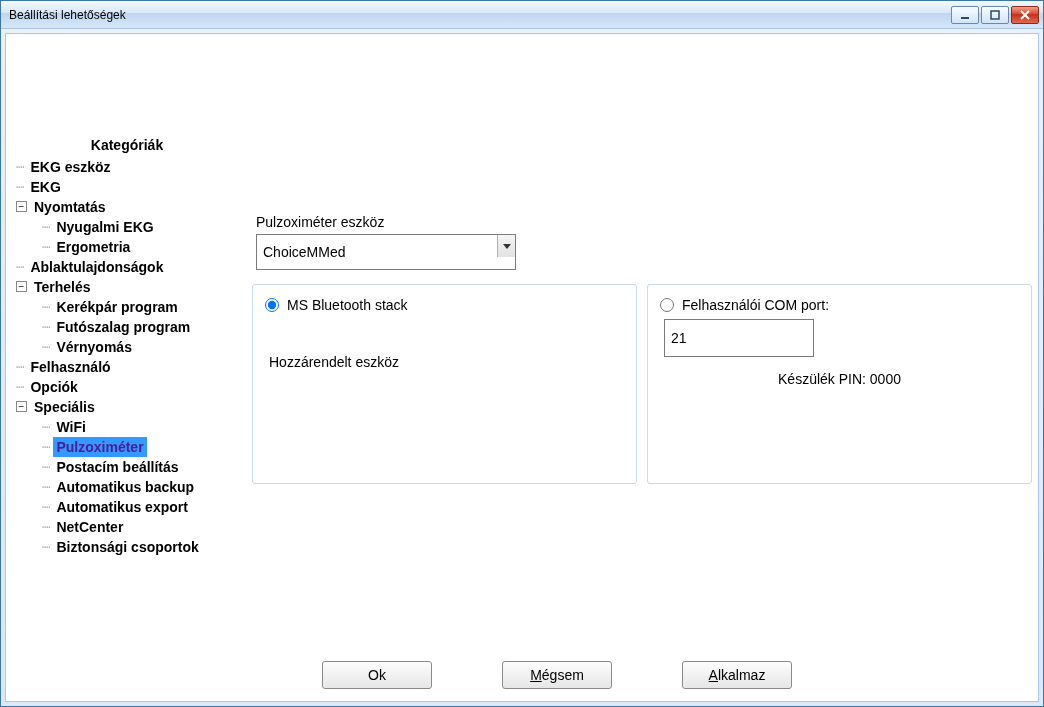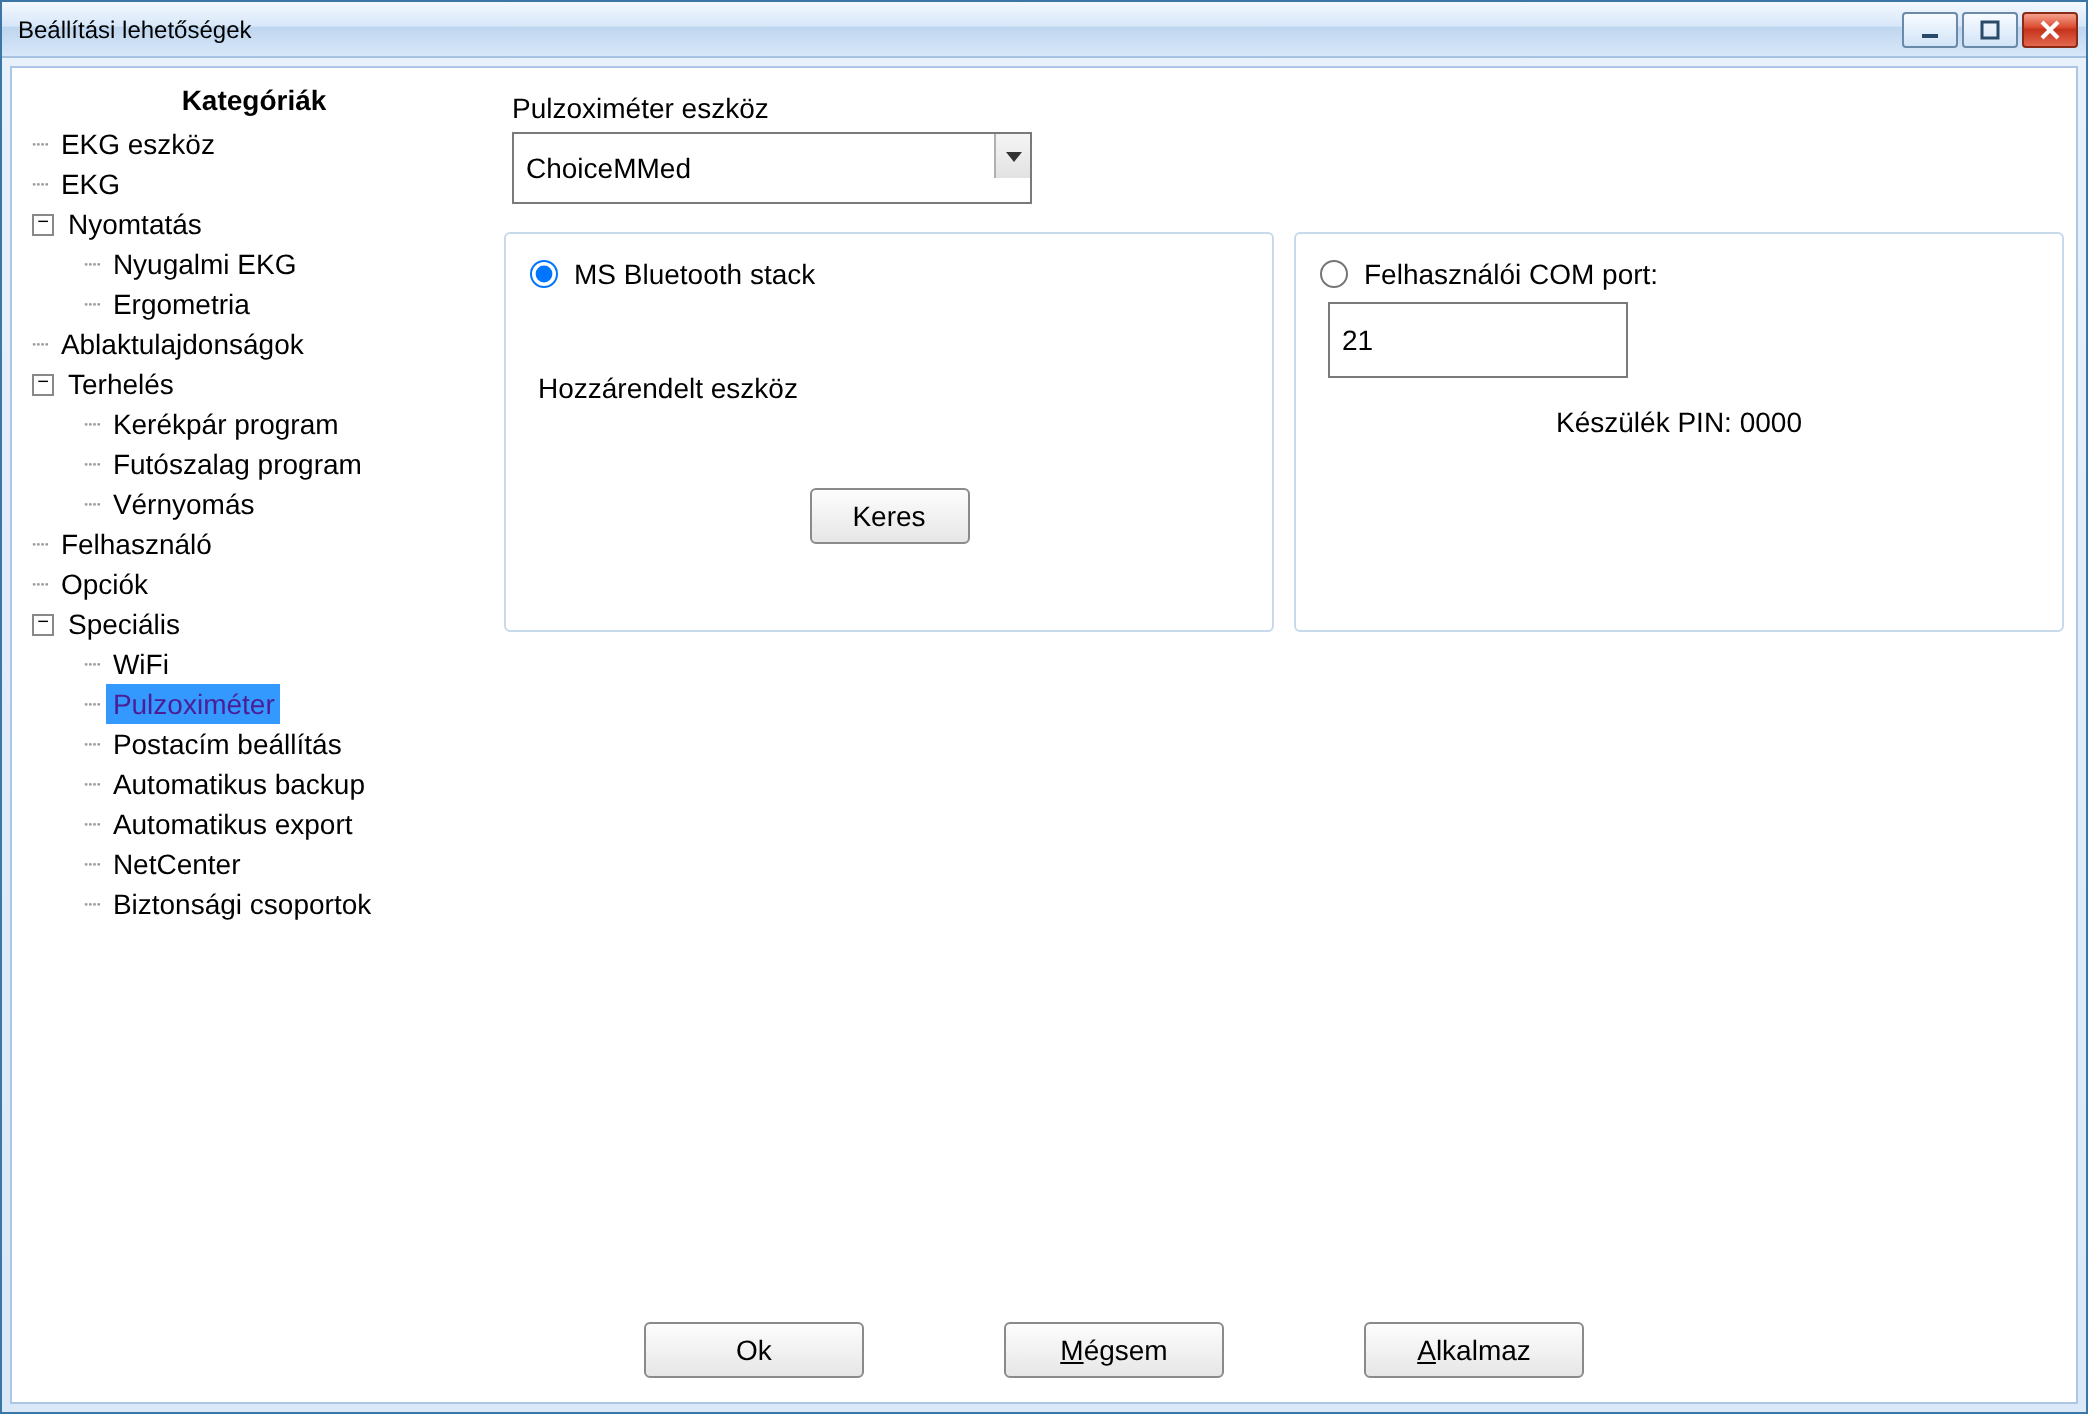"Kategóriák" .content-row { align-items: none -> center }
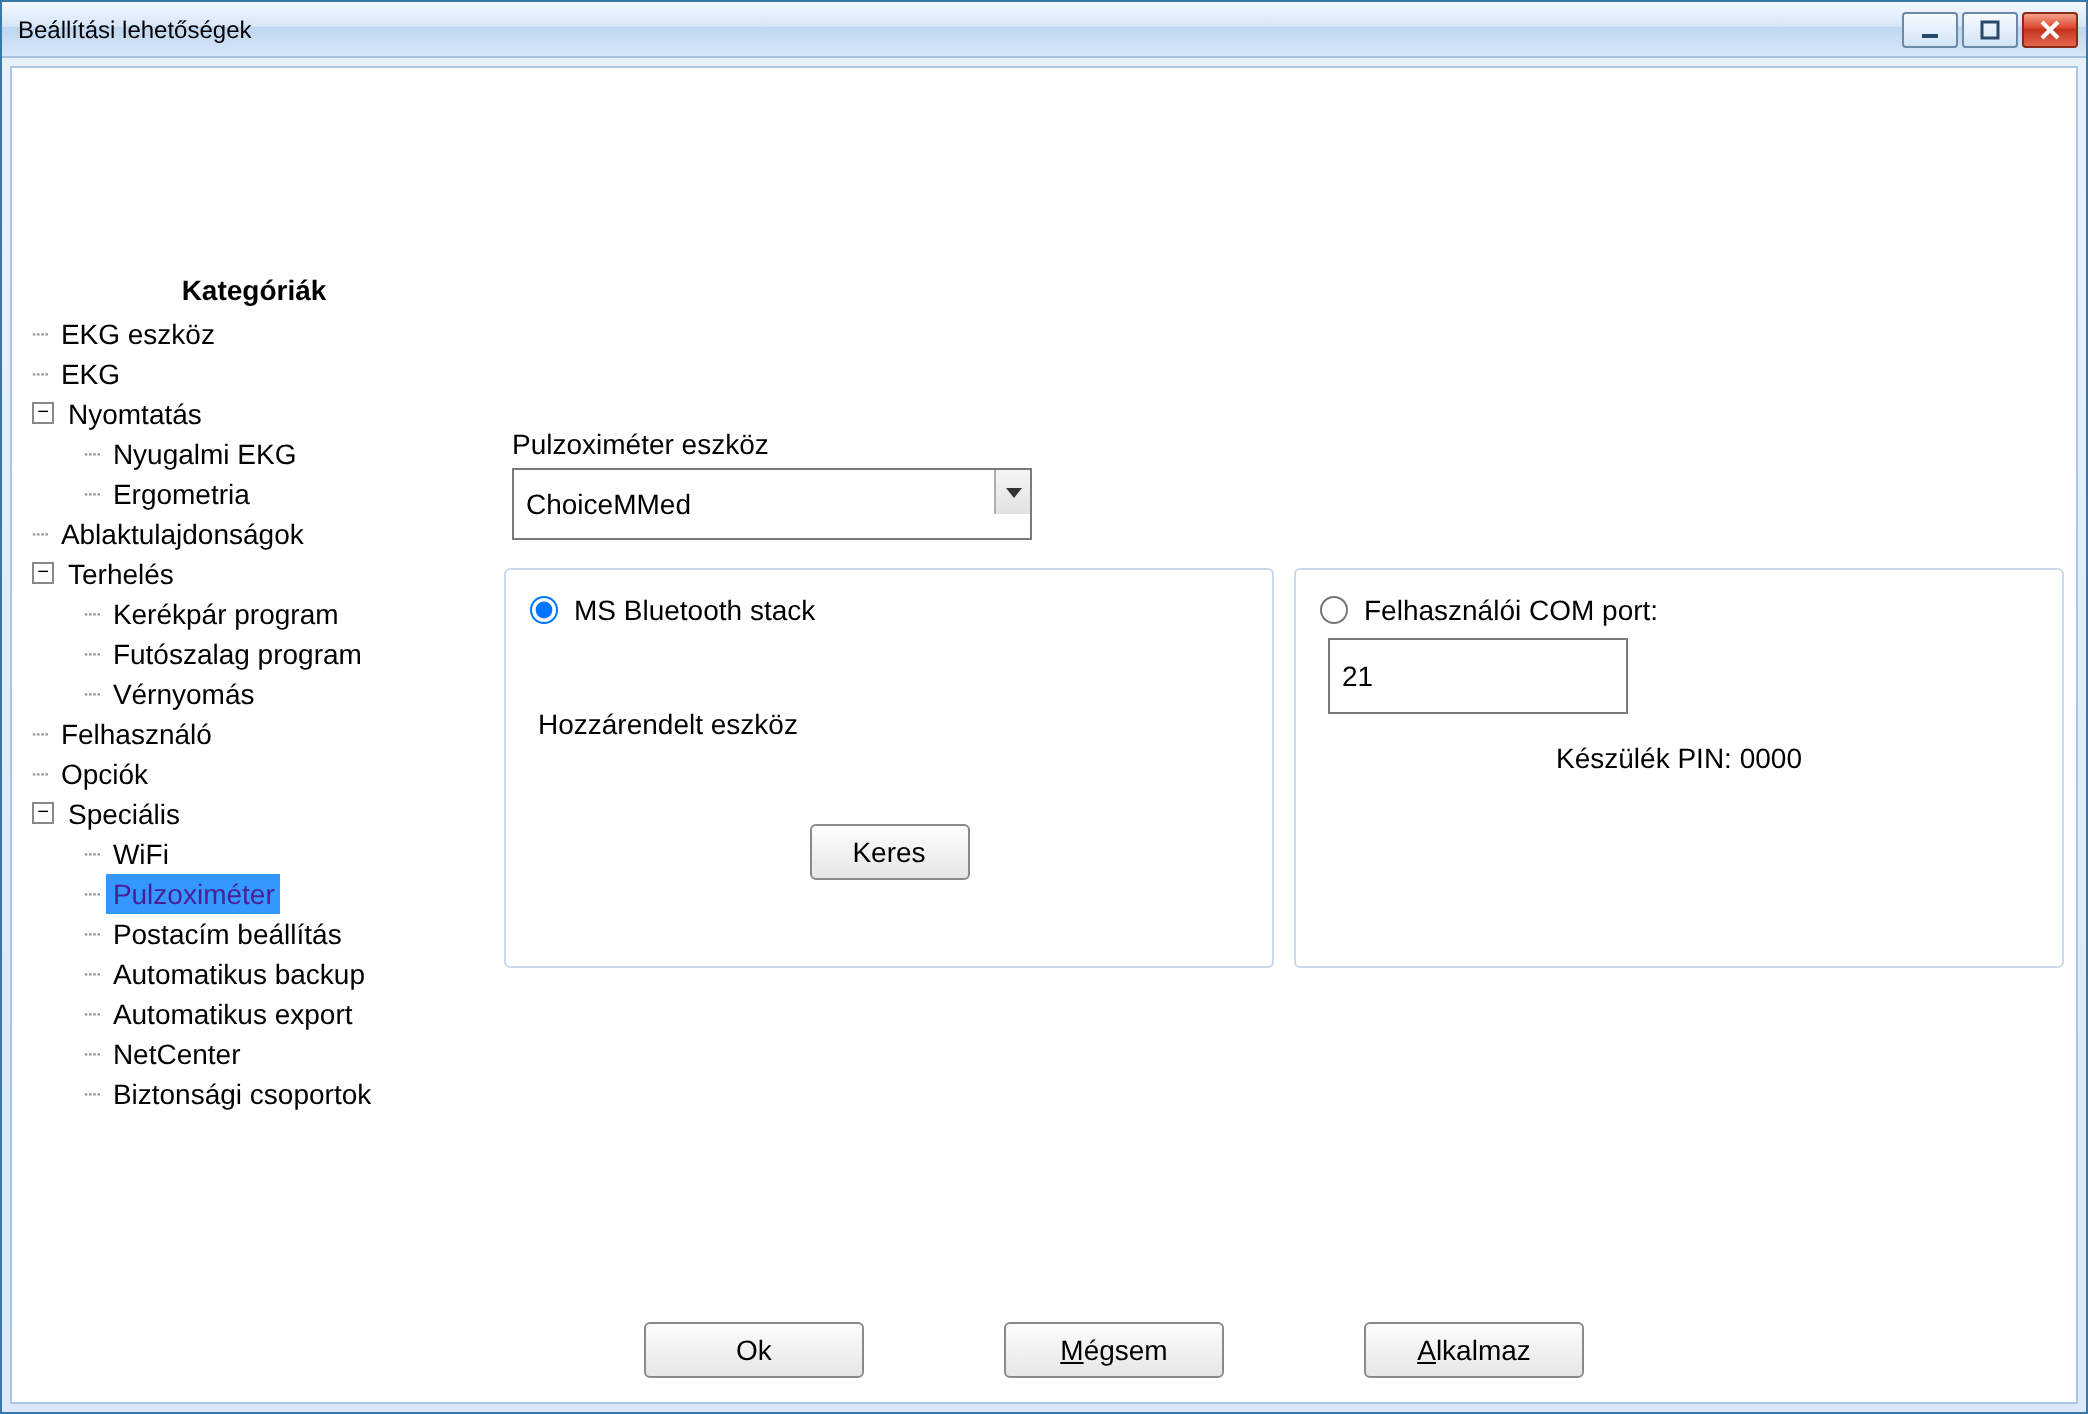"EKG eszköz" .tree-label { font-weight: none -> bold }
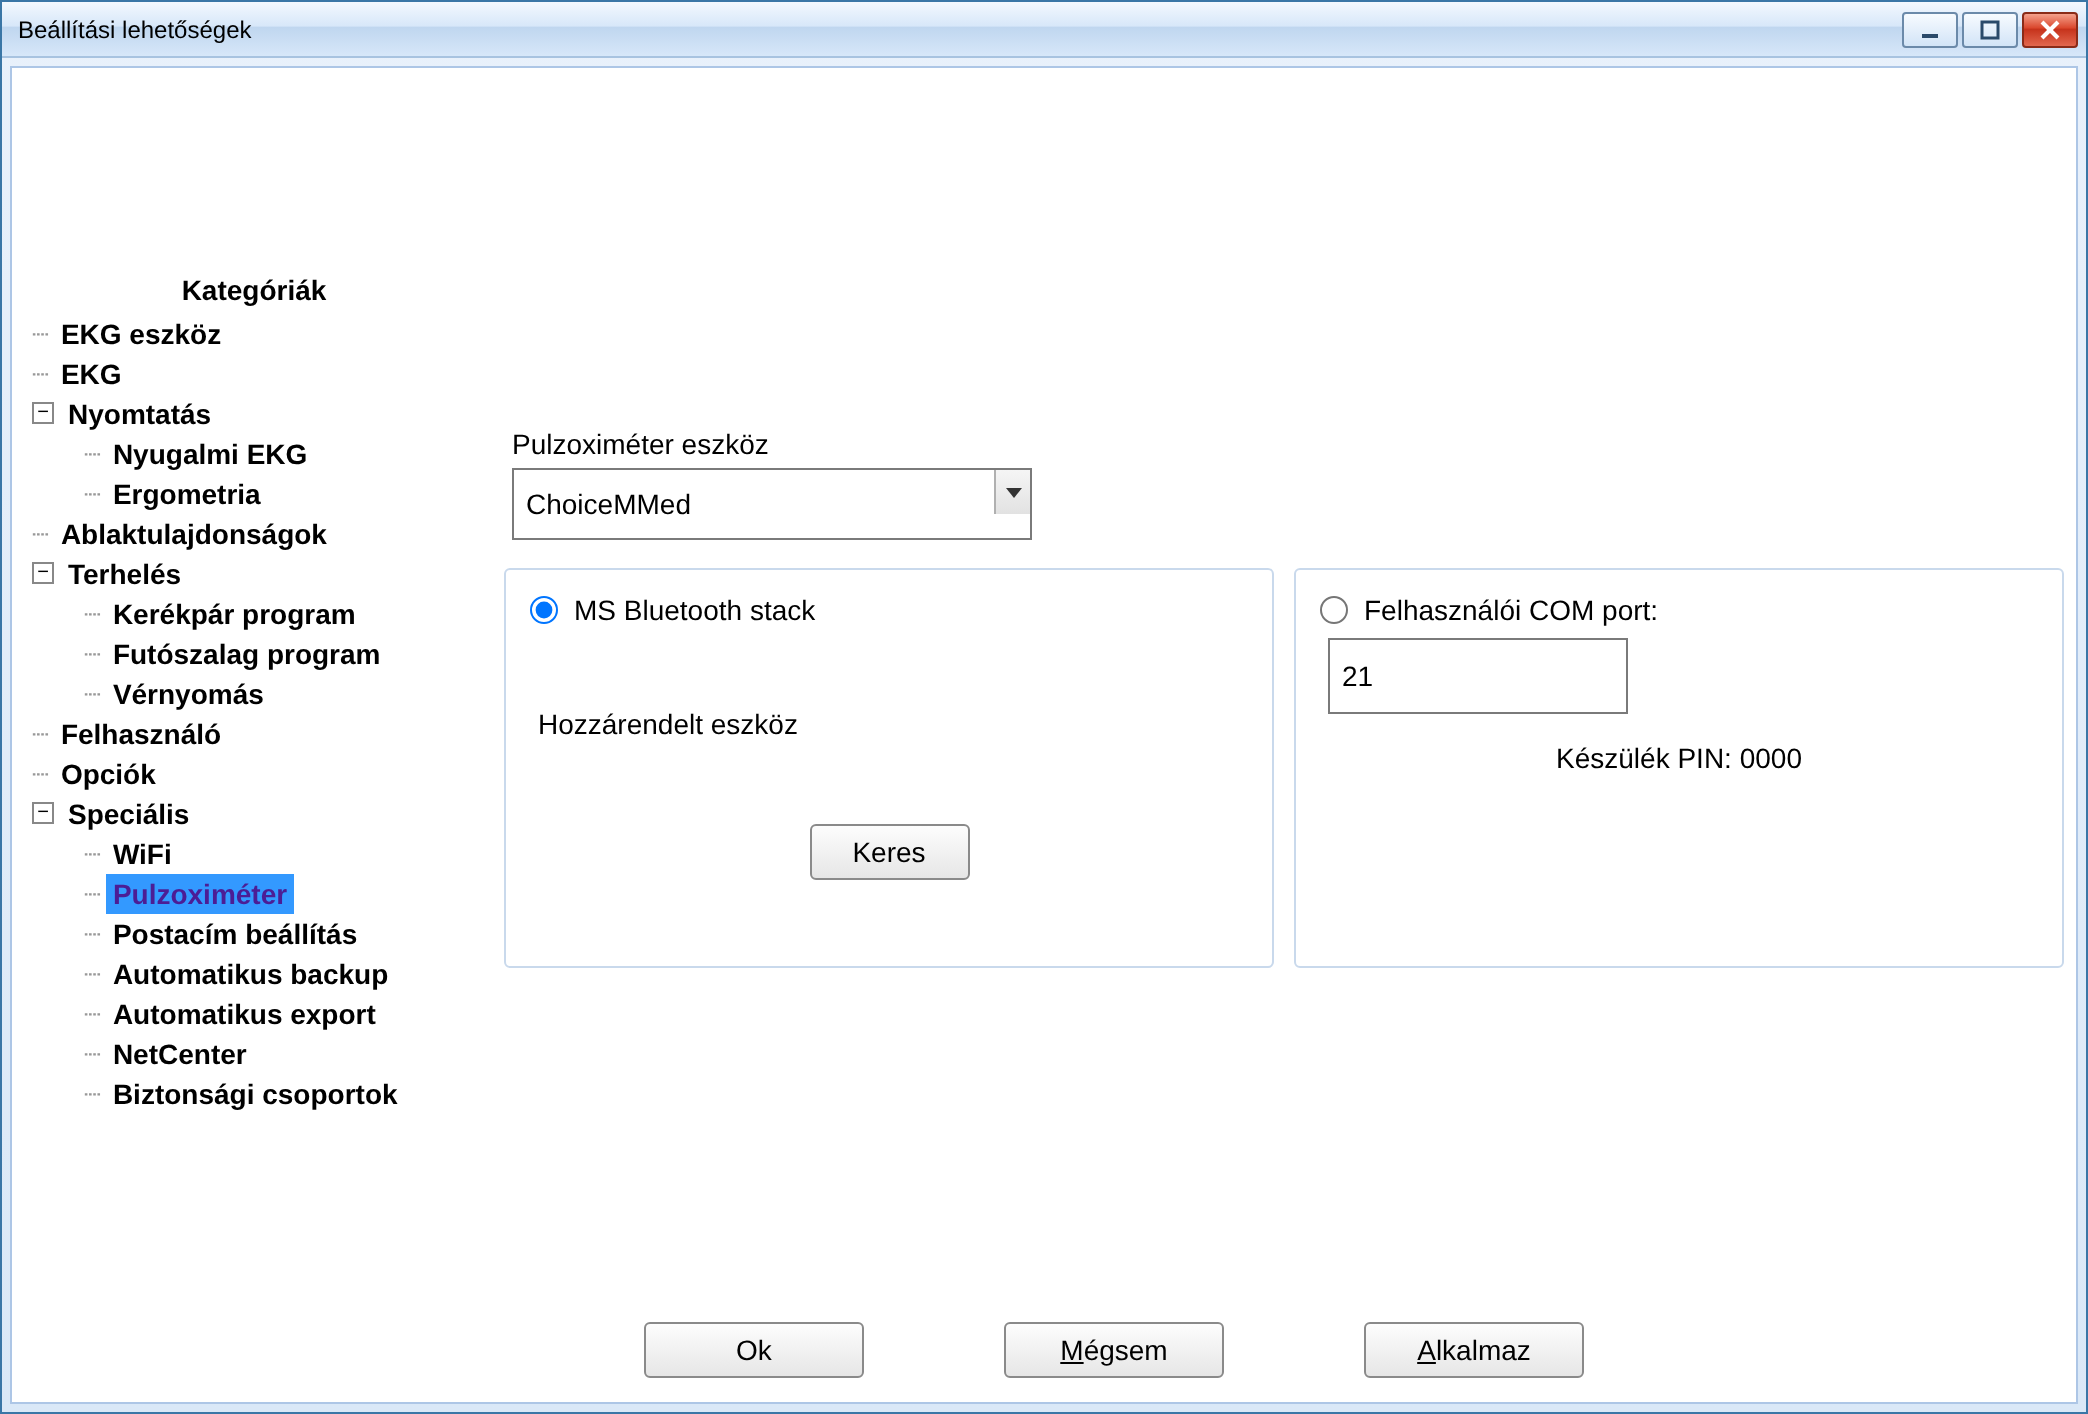"Keres" div.btn-row-center { html: <div> <button>Keres</button> </div> -> none }
